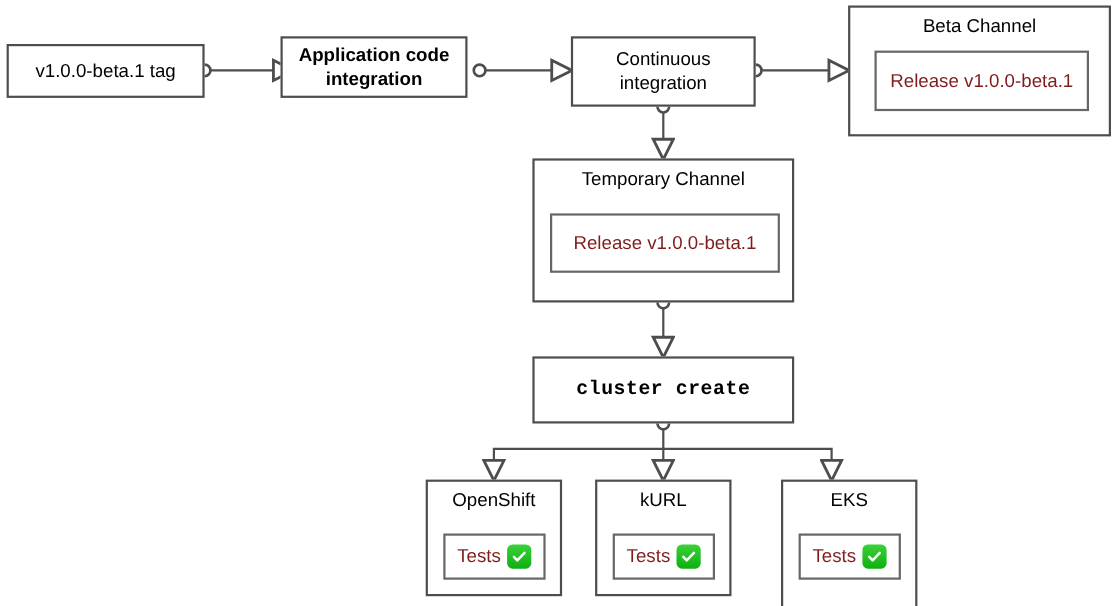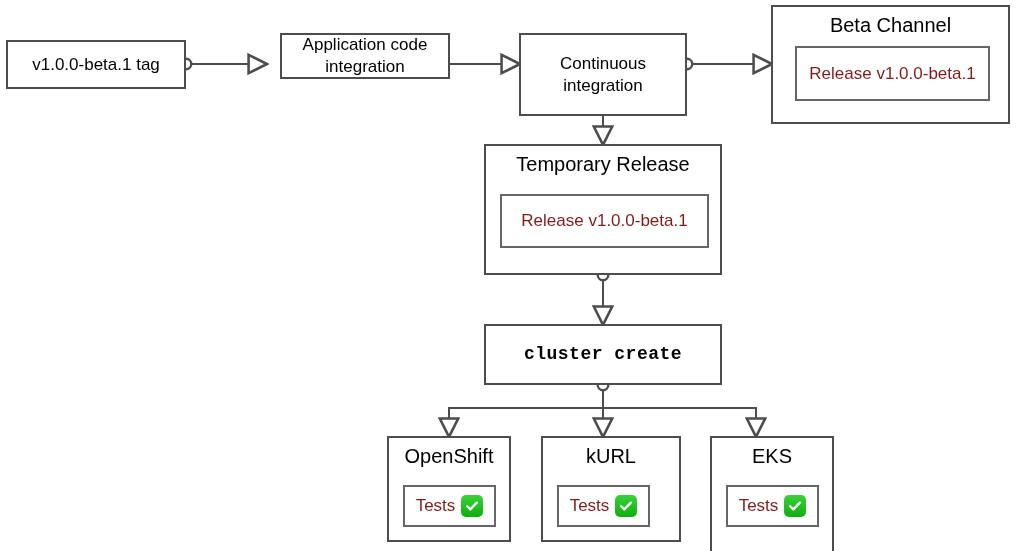"Beta Channel" .group-title { font-size: 20px -> 17px }
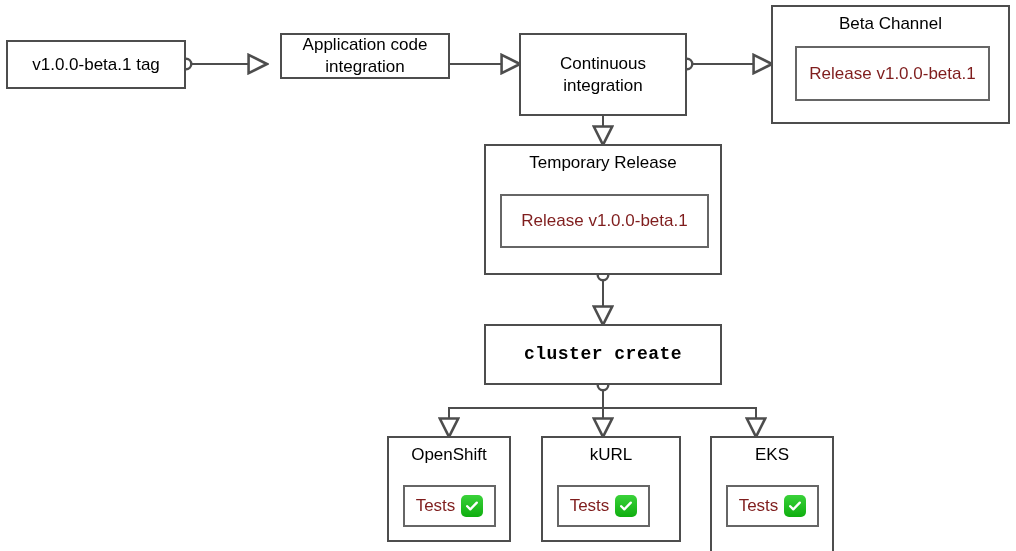"Application code" div.node { font-weight: none -> bold; height: 46px -> 56px; left: 280px -> 255px }
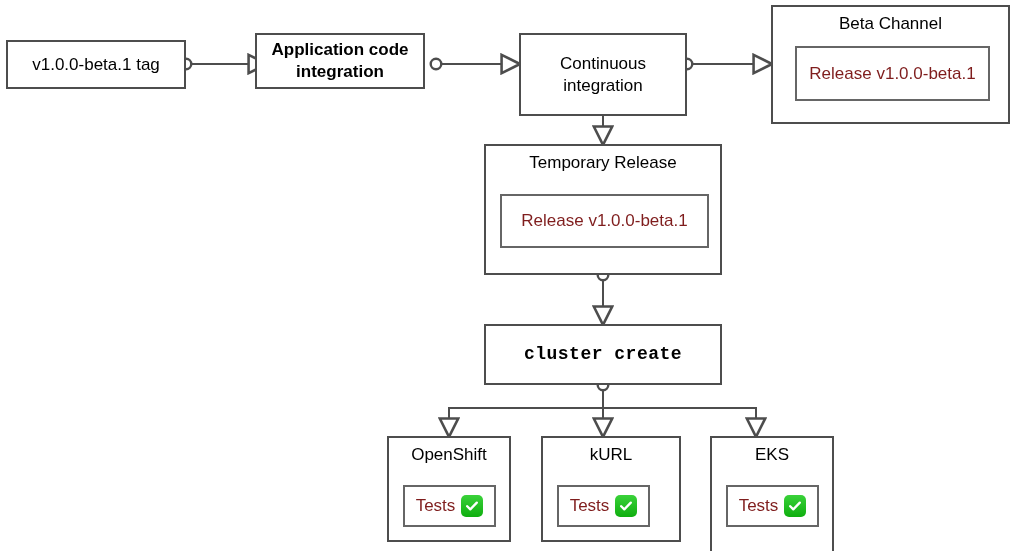"Continuous" div.node { height: 83px -> 64px }
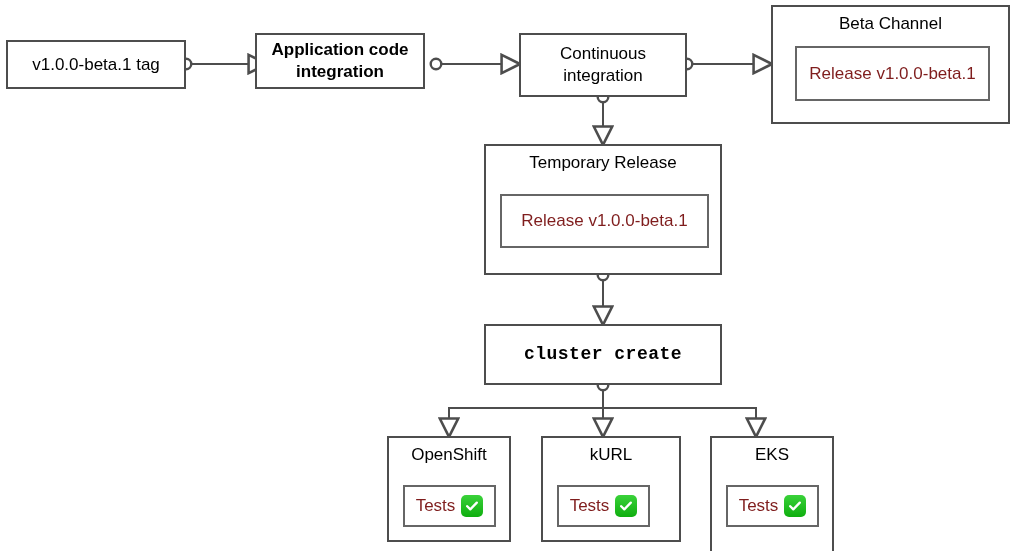"Temporary Release" div.group-title { text: Release -> Channel }
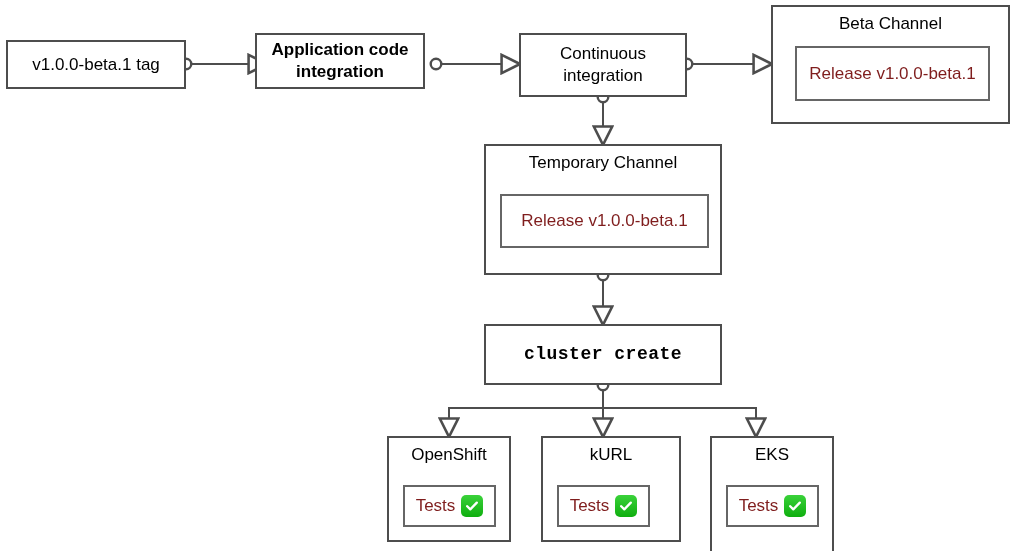"kURL" div.node { width: 140px -> 124px }
